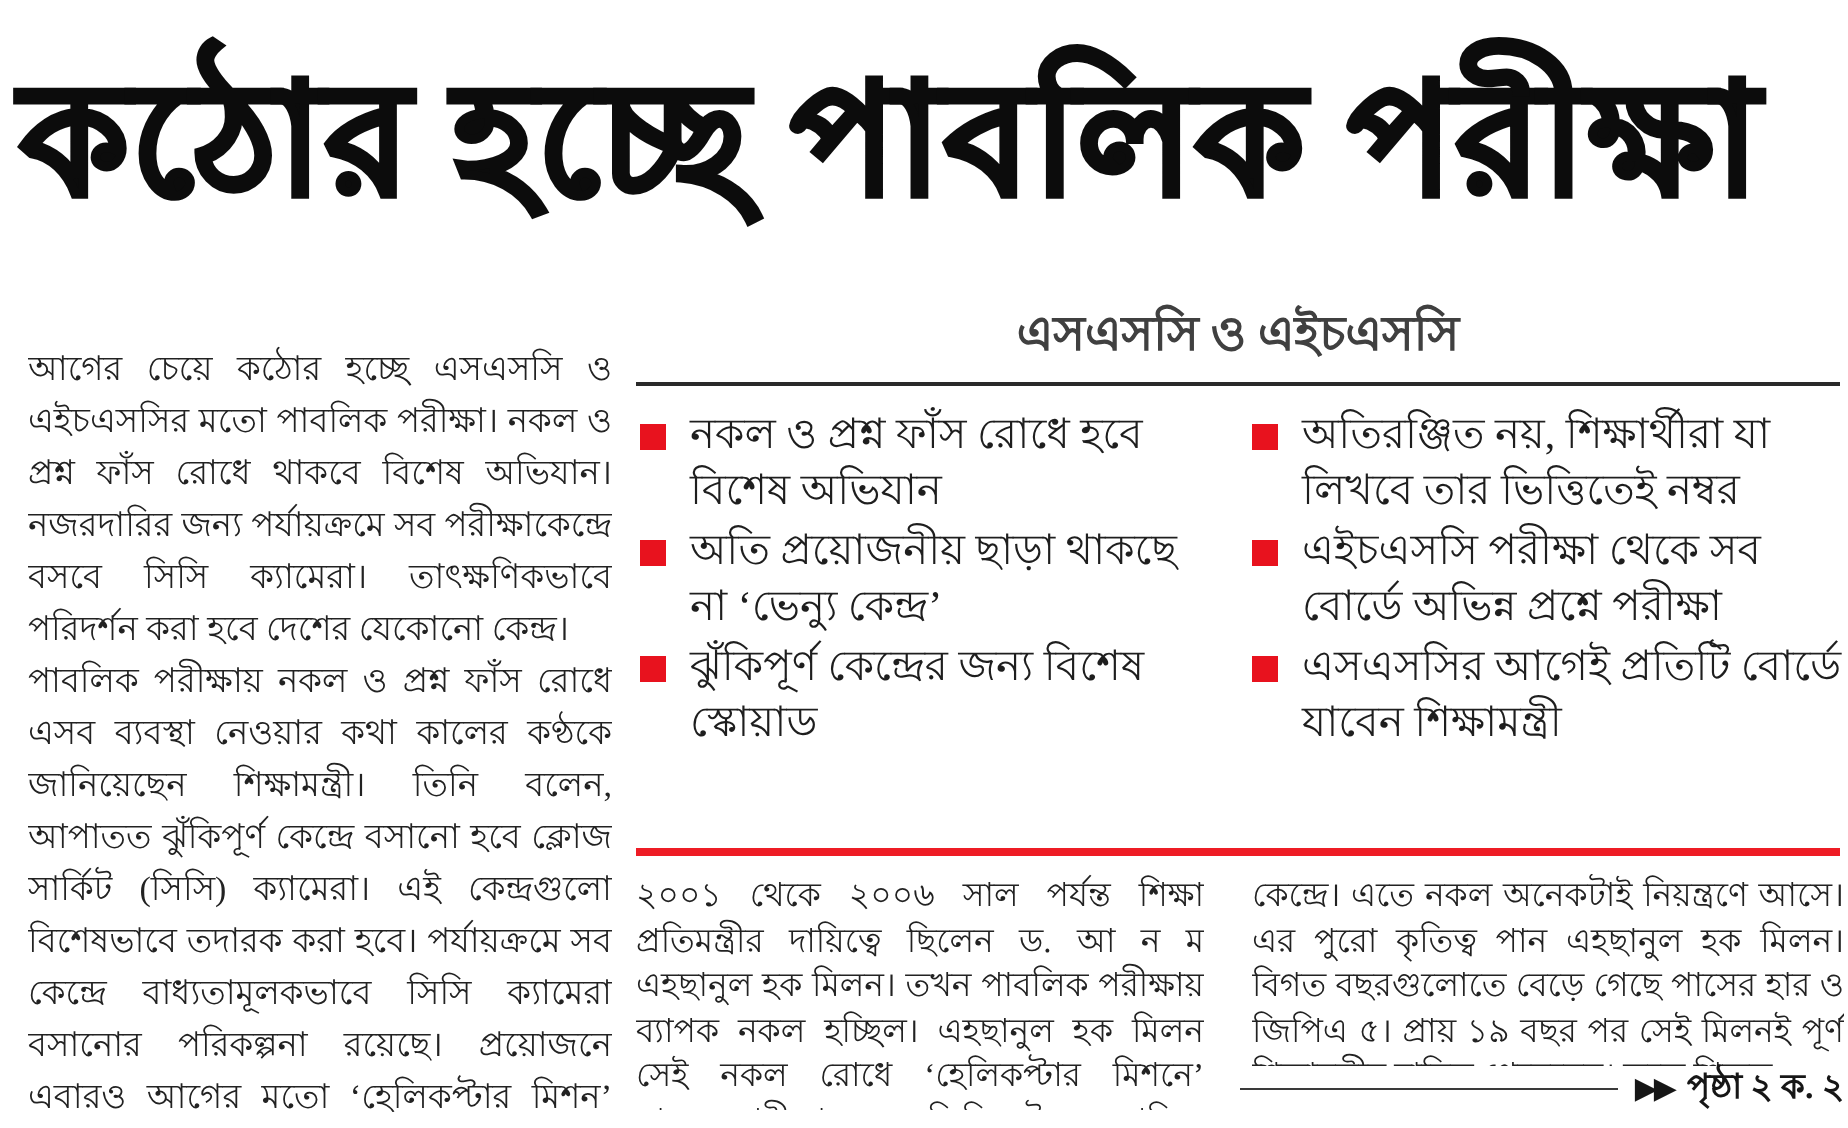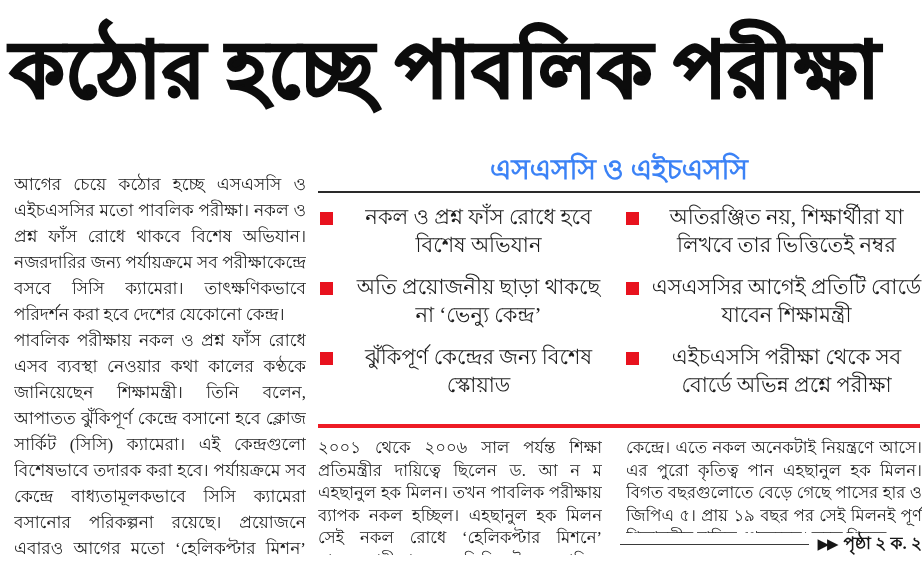"এসএসসি ও এইচএসসি" .box-title { color: #3b82f6 -> #404040; font-size: 28px -> 24px }
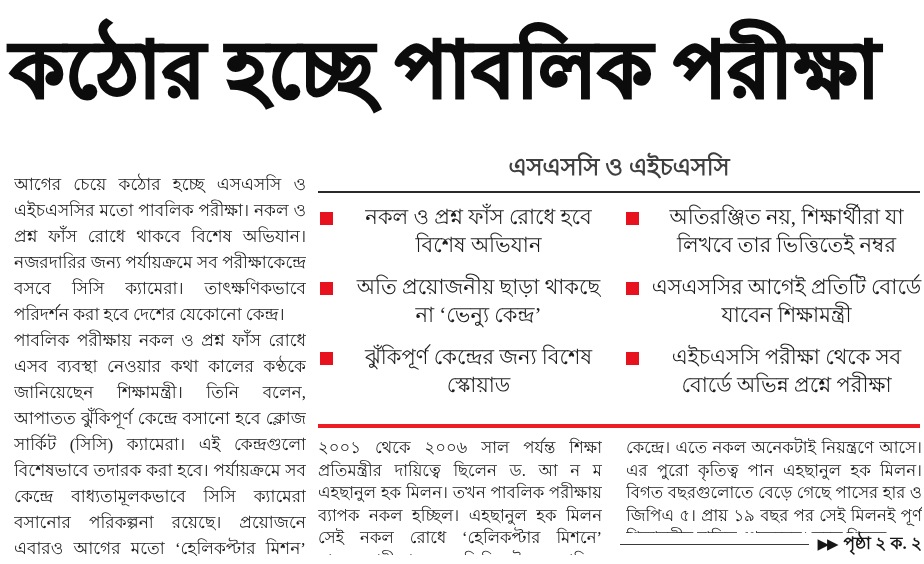"নকল ও প্রশ্ন ফাঁস রোধে" .bullets { gap: 14px -> 2px; text-align: center -> none }
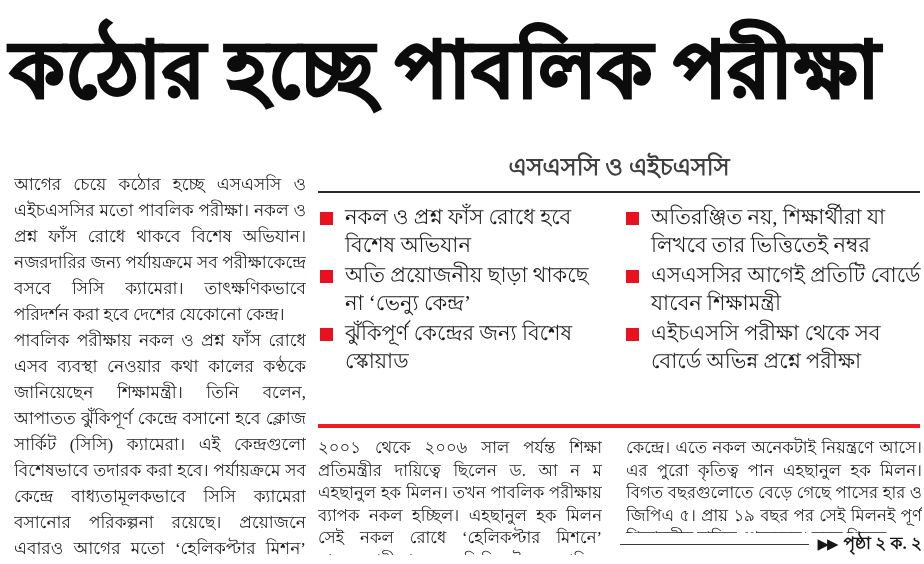"এসএসসির আগেই প্রতিটি বোর্ডে যাবেন" div.bullet-item { order: before "এইচএসসি পরীক্ষা থেকে সব বোর্ডে" -> after "এইচএসসি পরীক্ষা থেকে সব বোর্ডে" }
